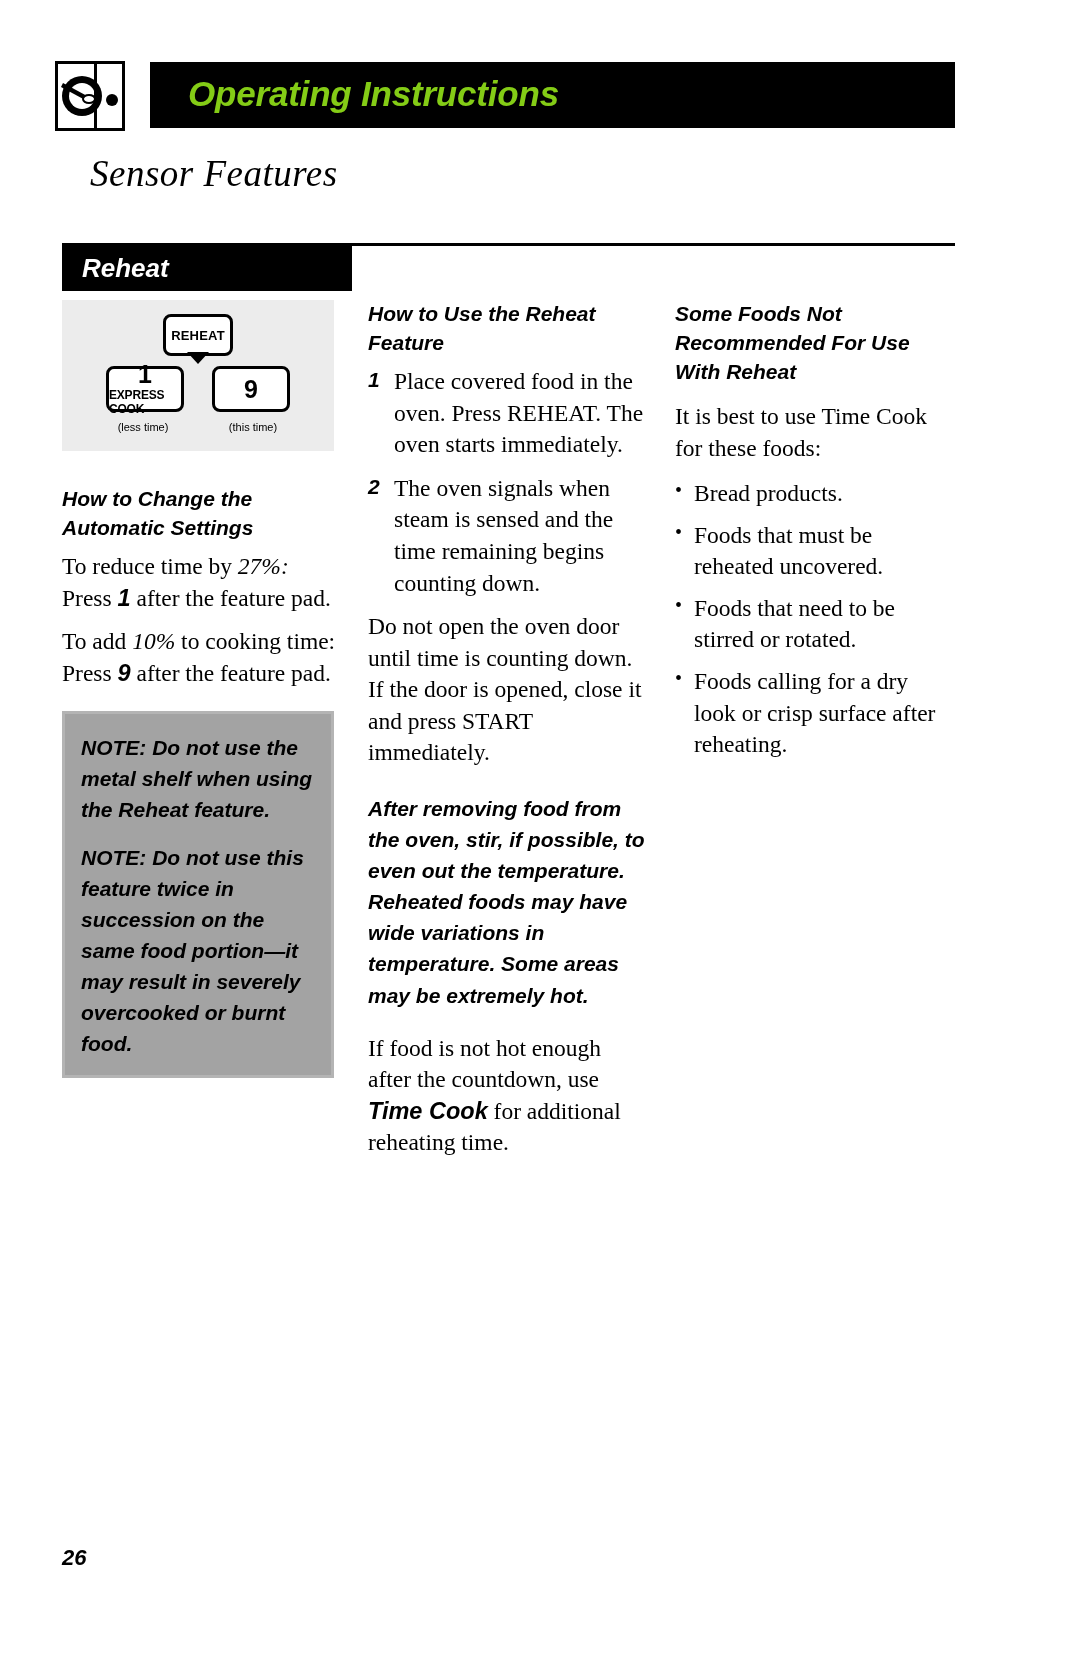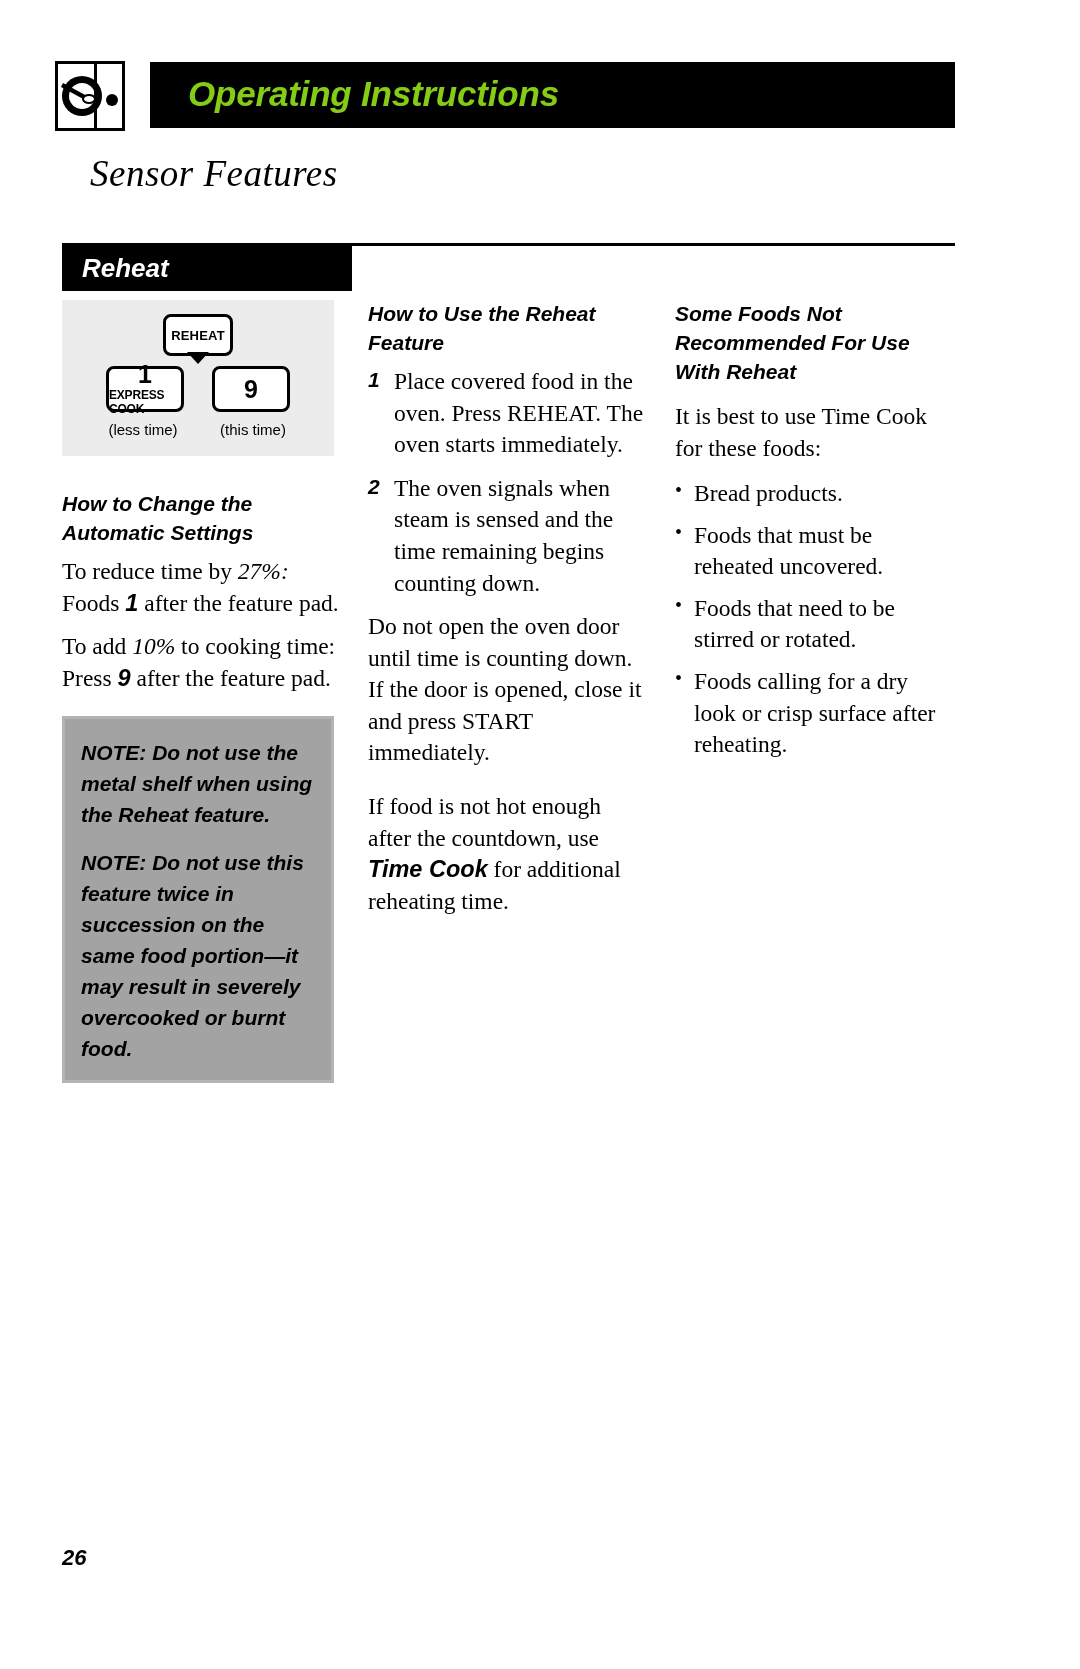"(less time)" .caption-row span { font-size: 15px -> 11px }
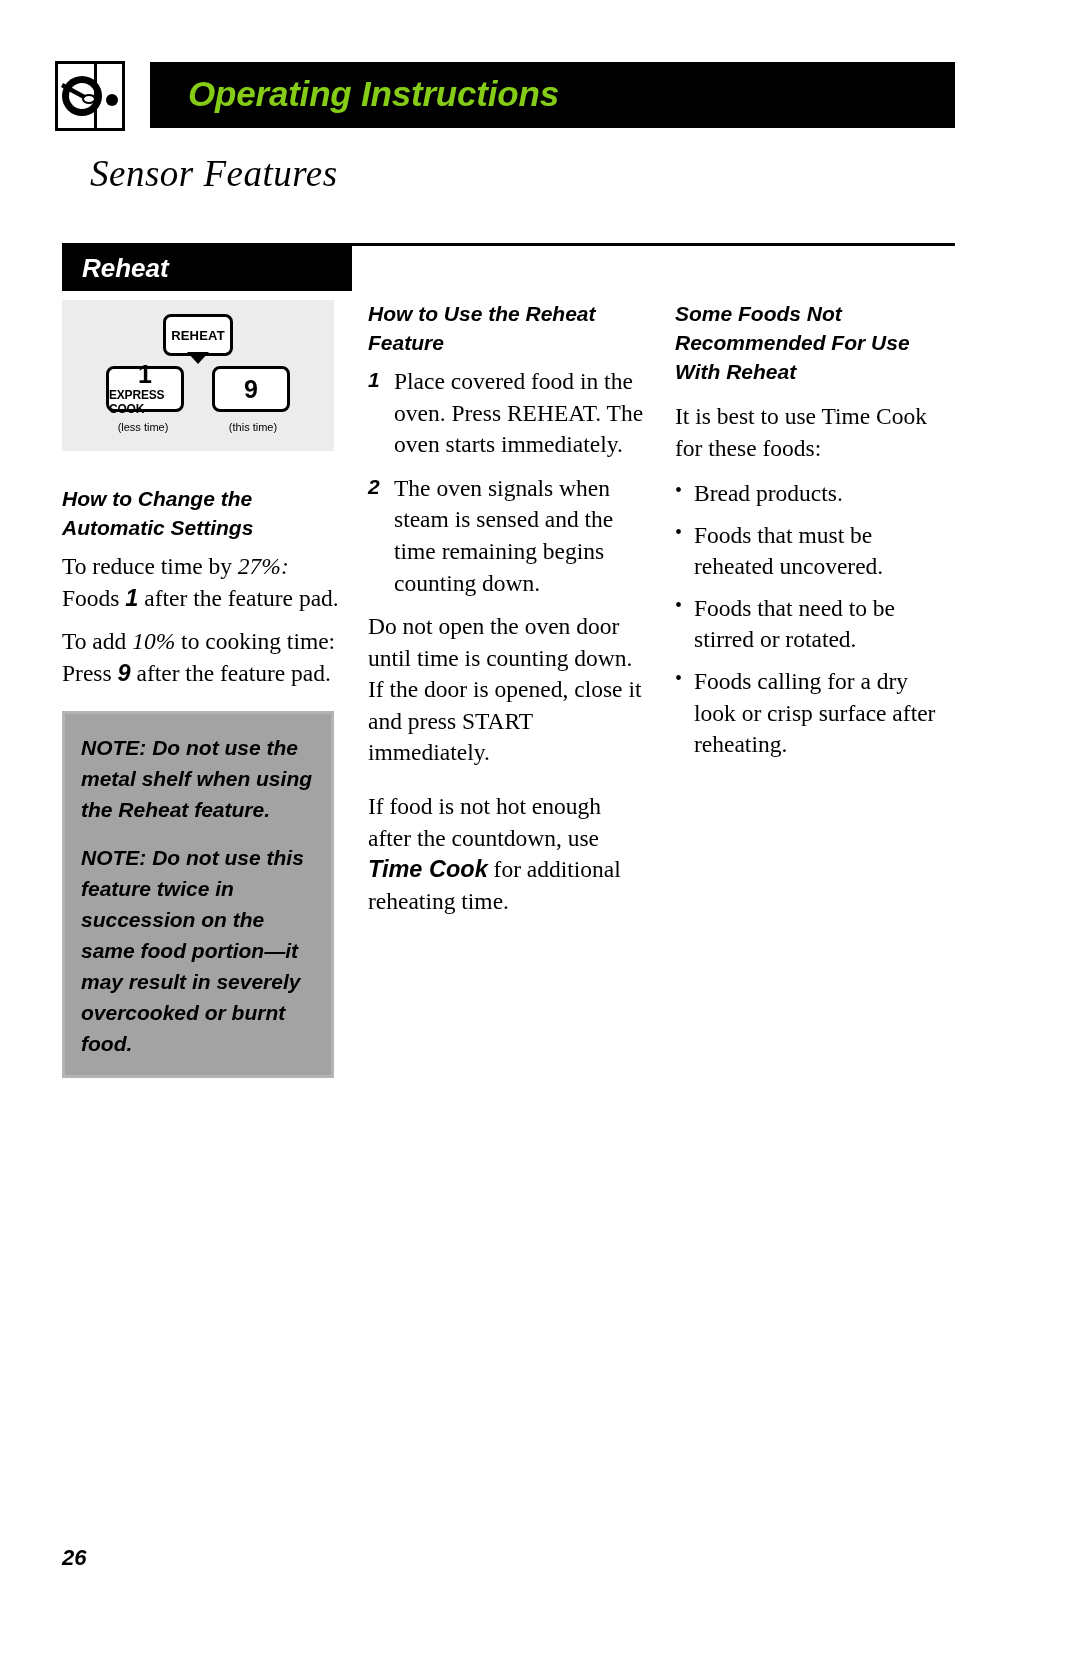"Foods" span { text: Foods -> Press }
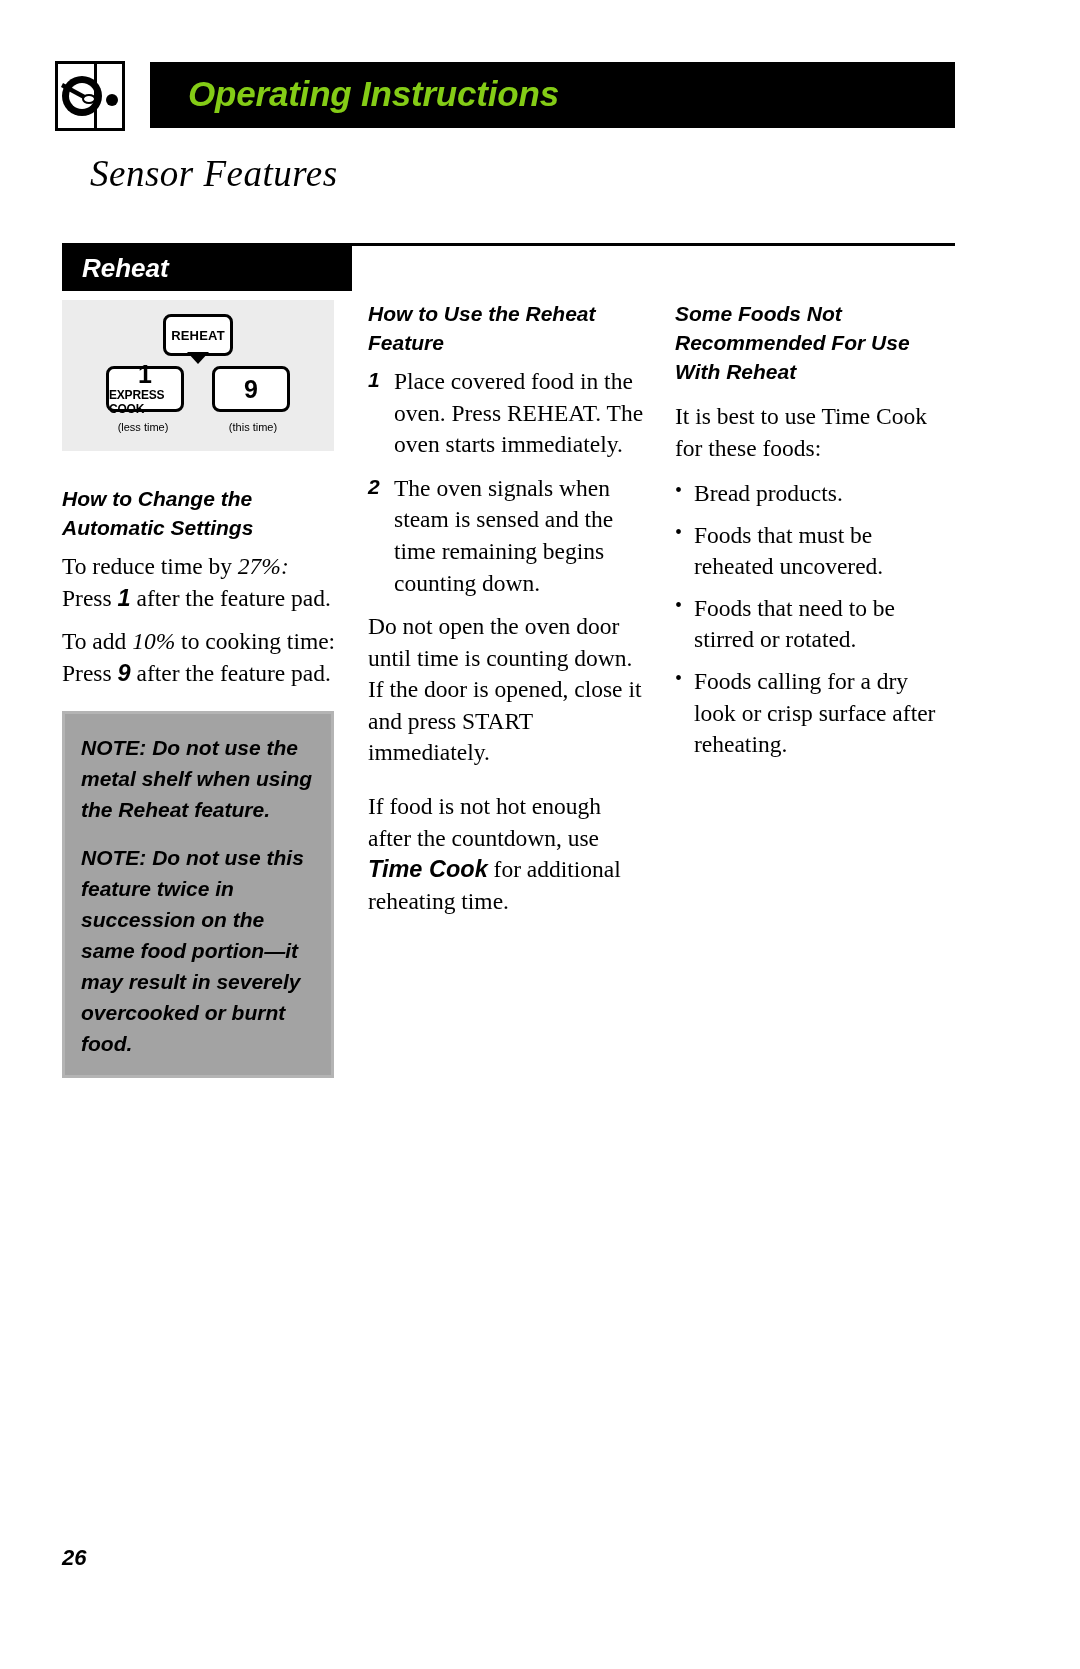"After removing food from the" p.body { html: none -> <p>After removing food from the oven, stir, if possible, to even out the temperature. Reheated foods may have wide variations in temperature. Some areas may be extremely hot.</p> }
